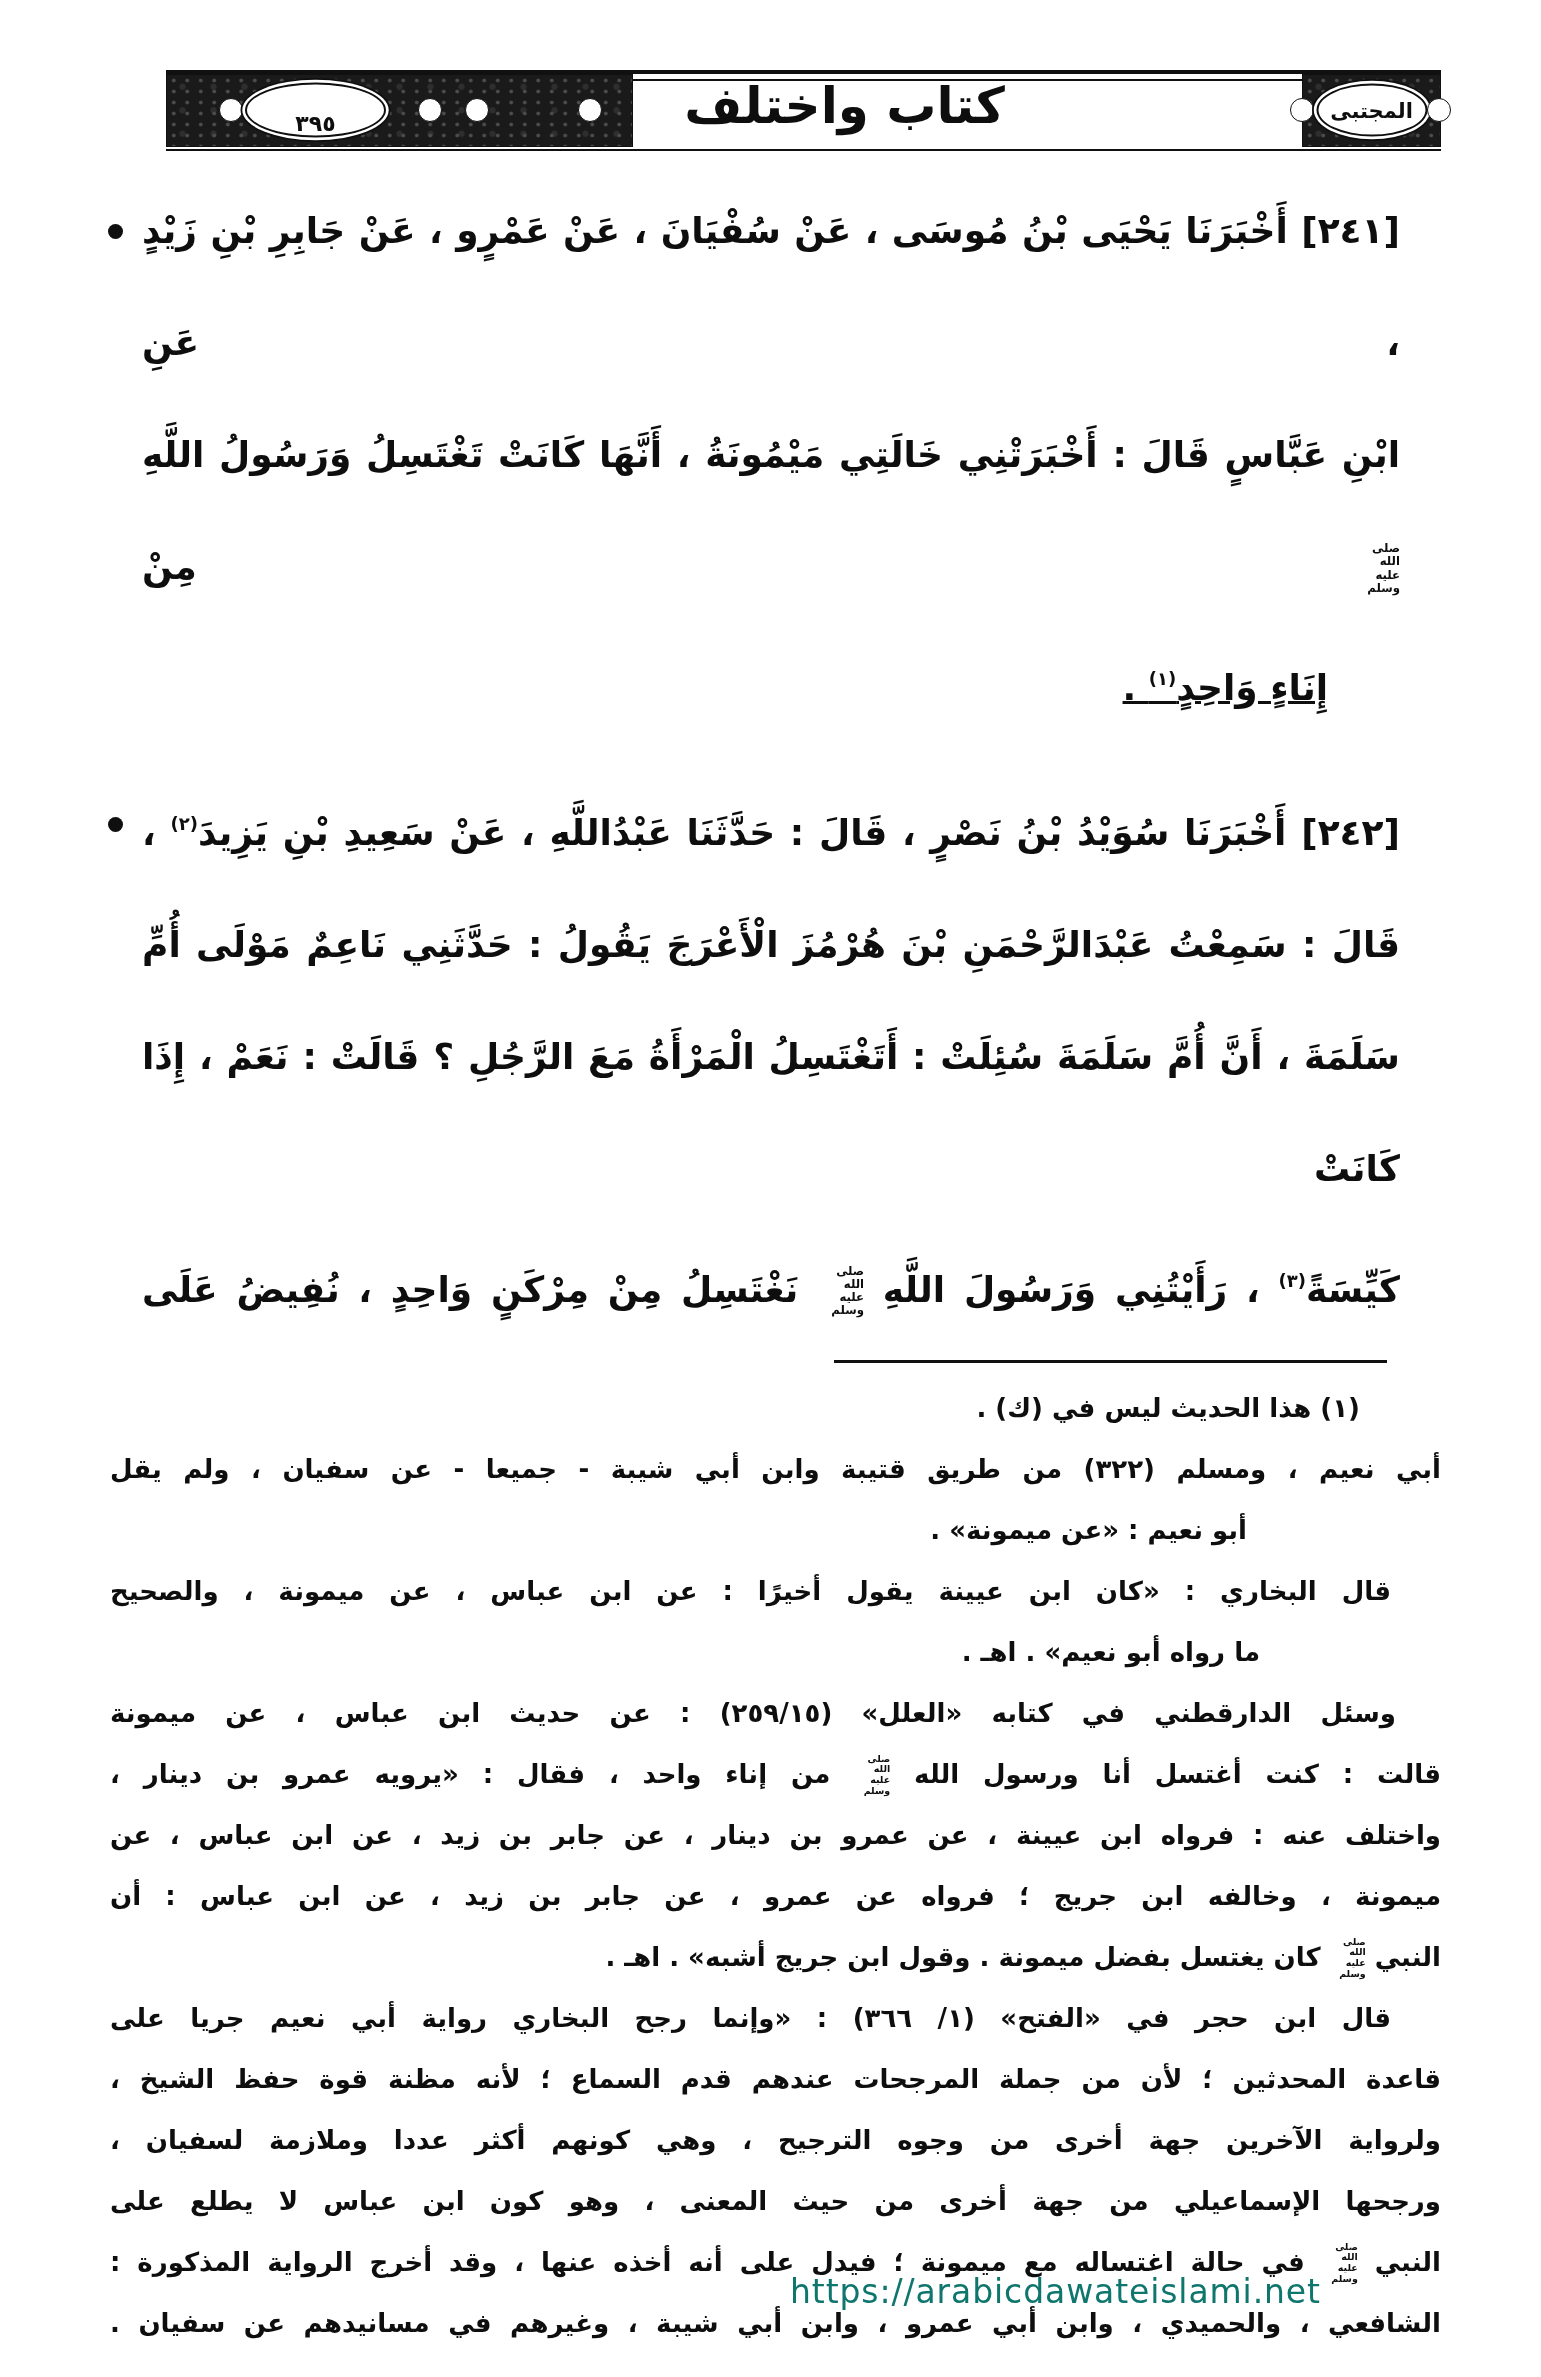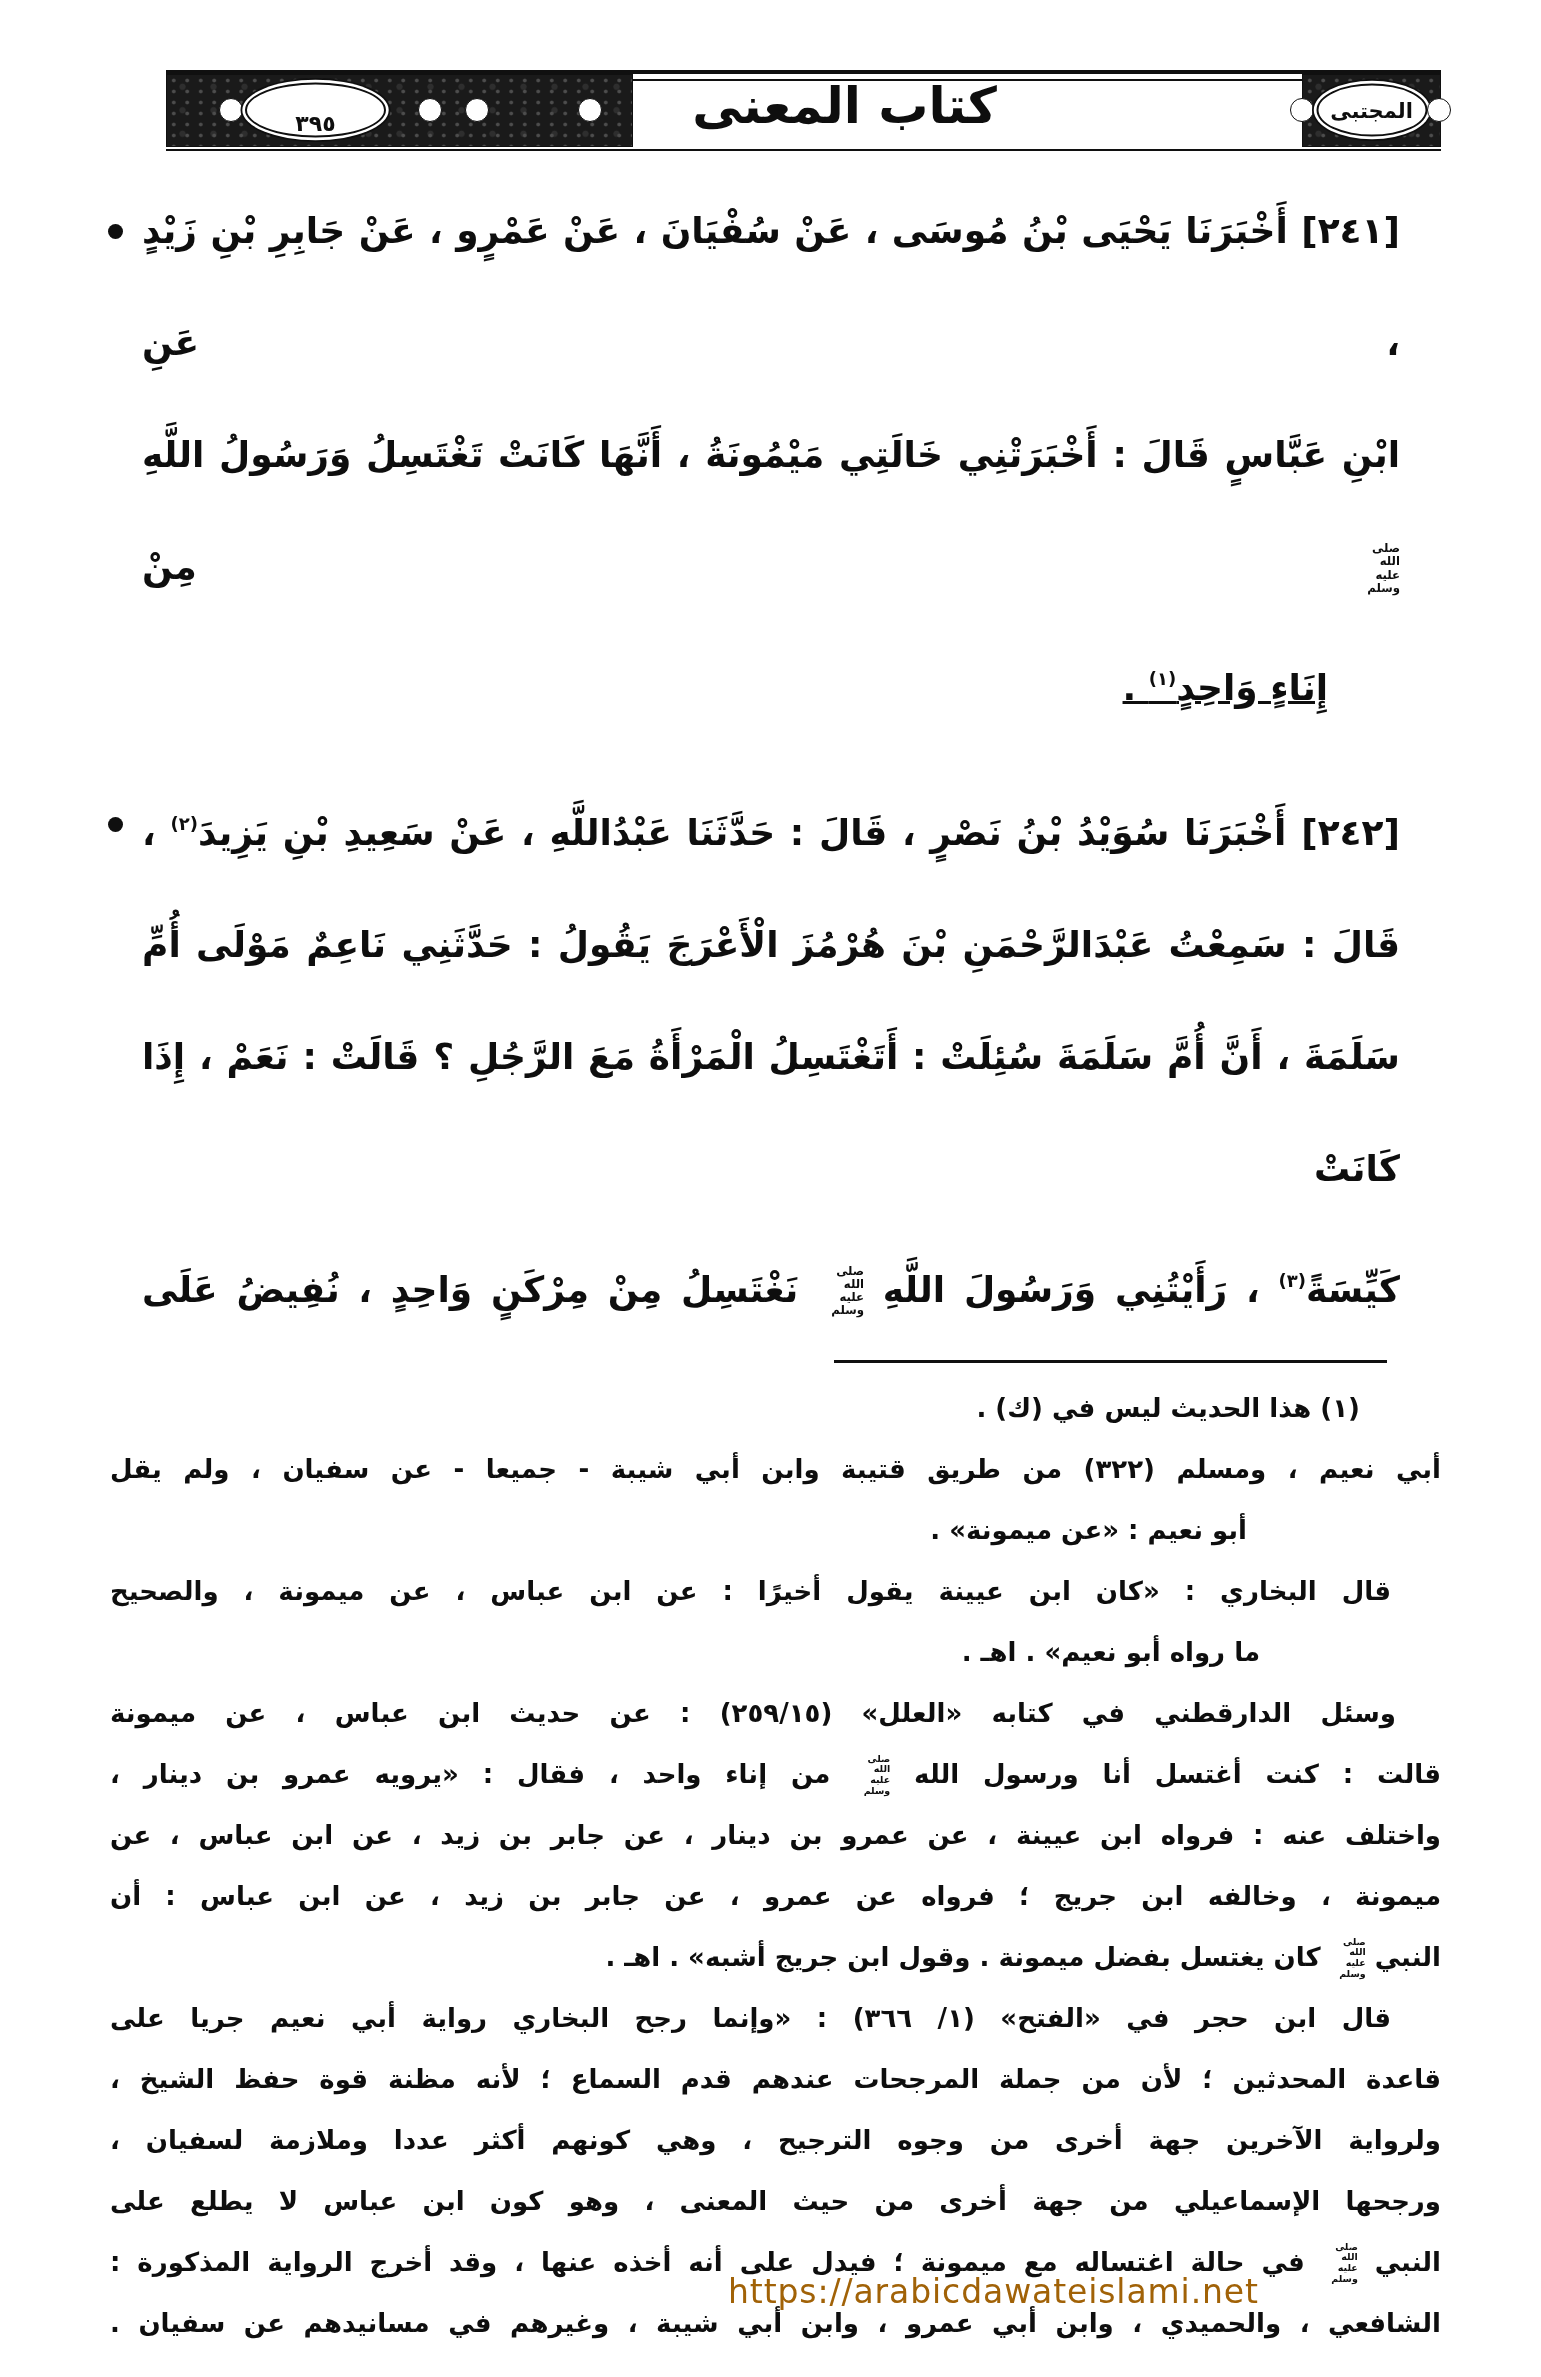"كتاب المعنى" div.chapter { text: المعنى -> واختلف }
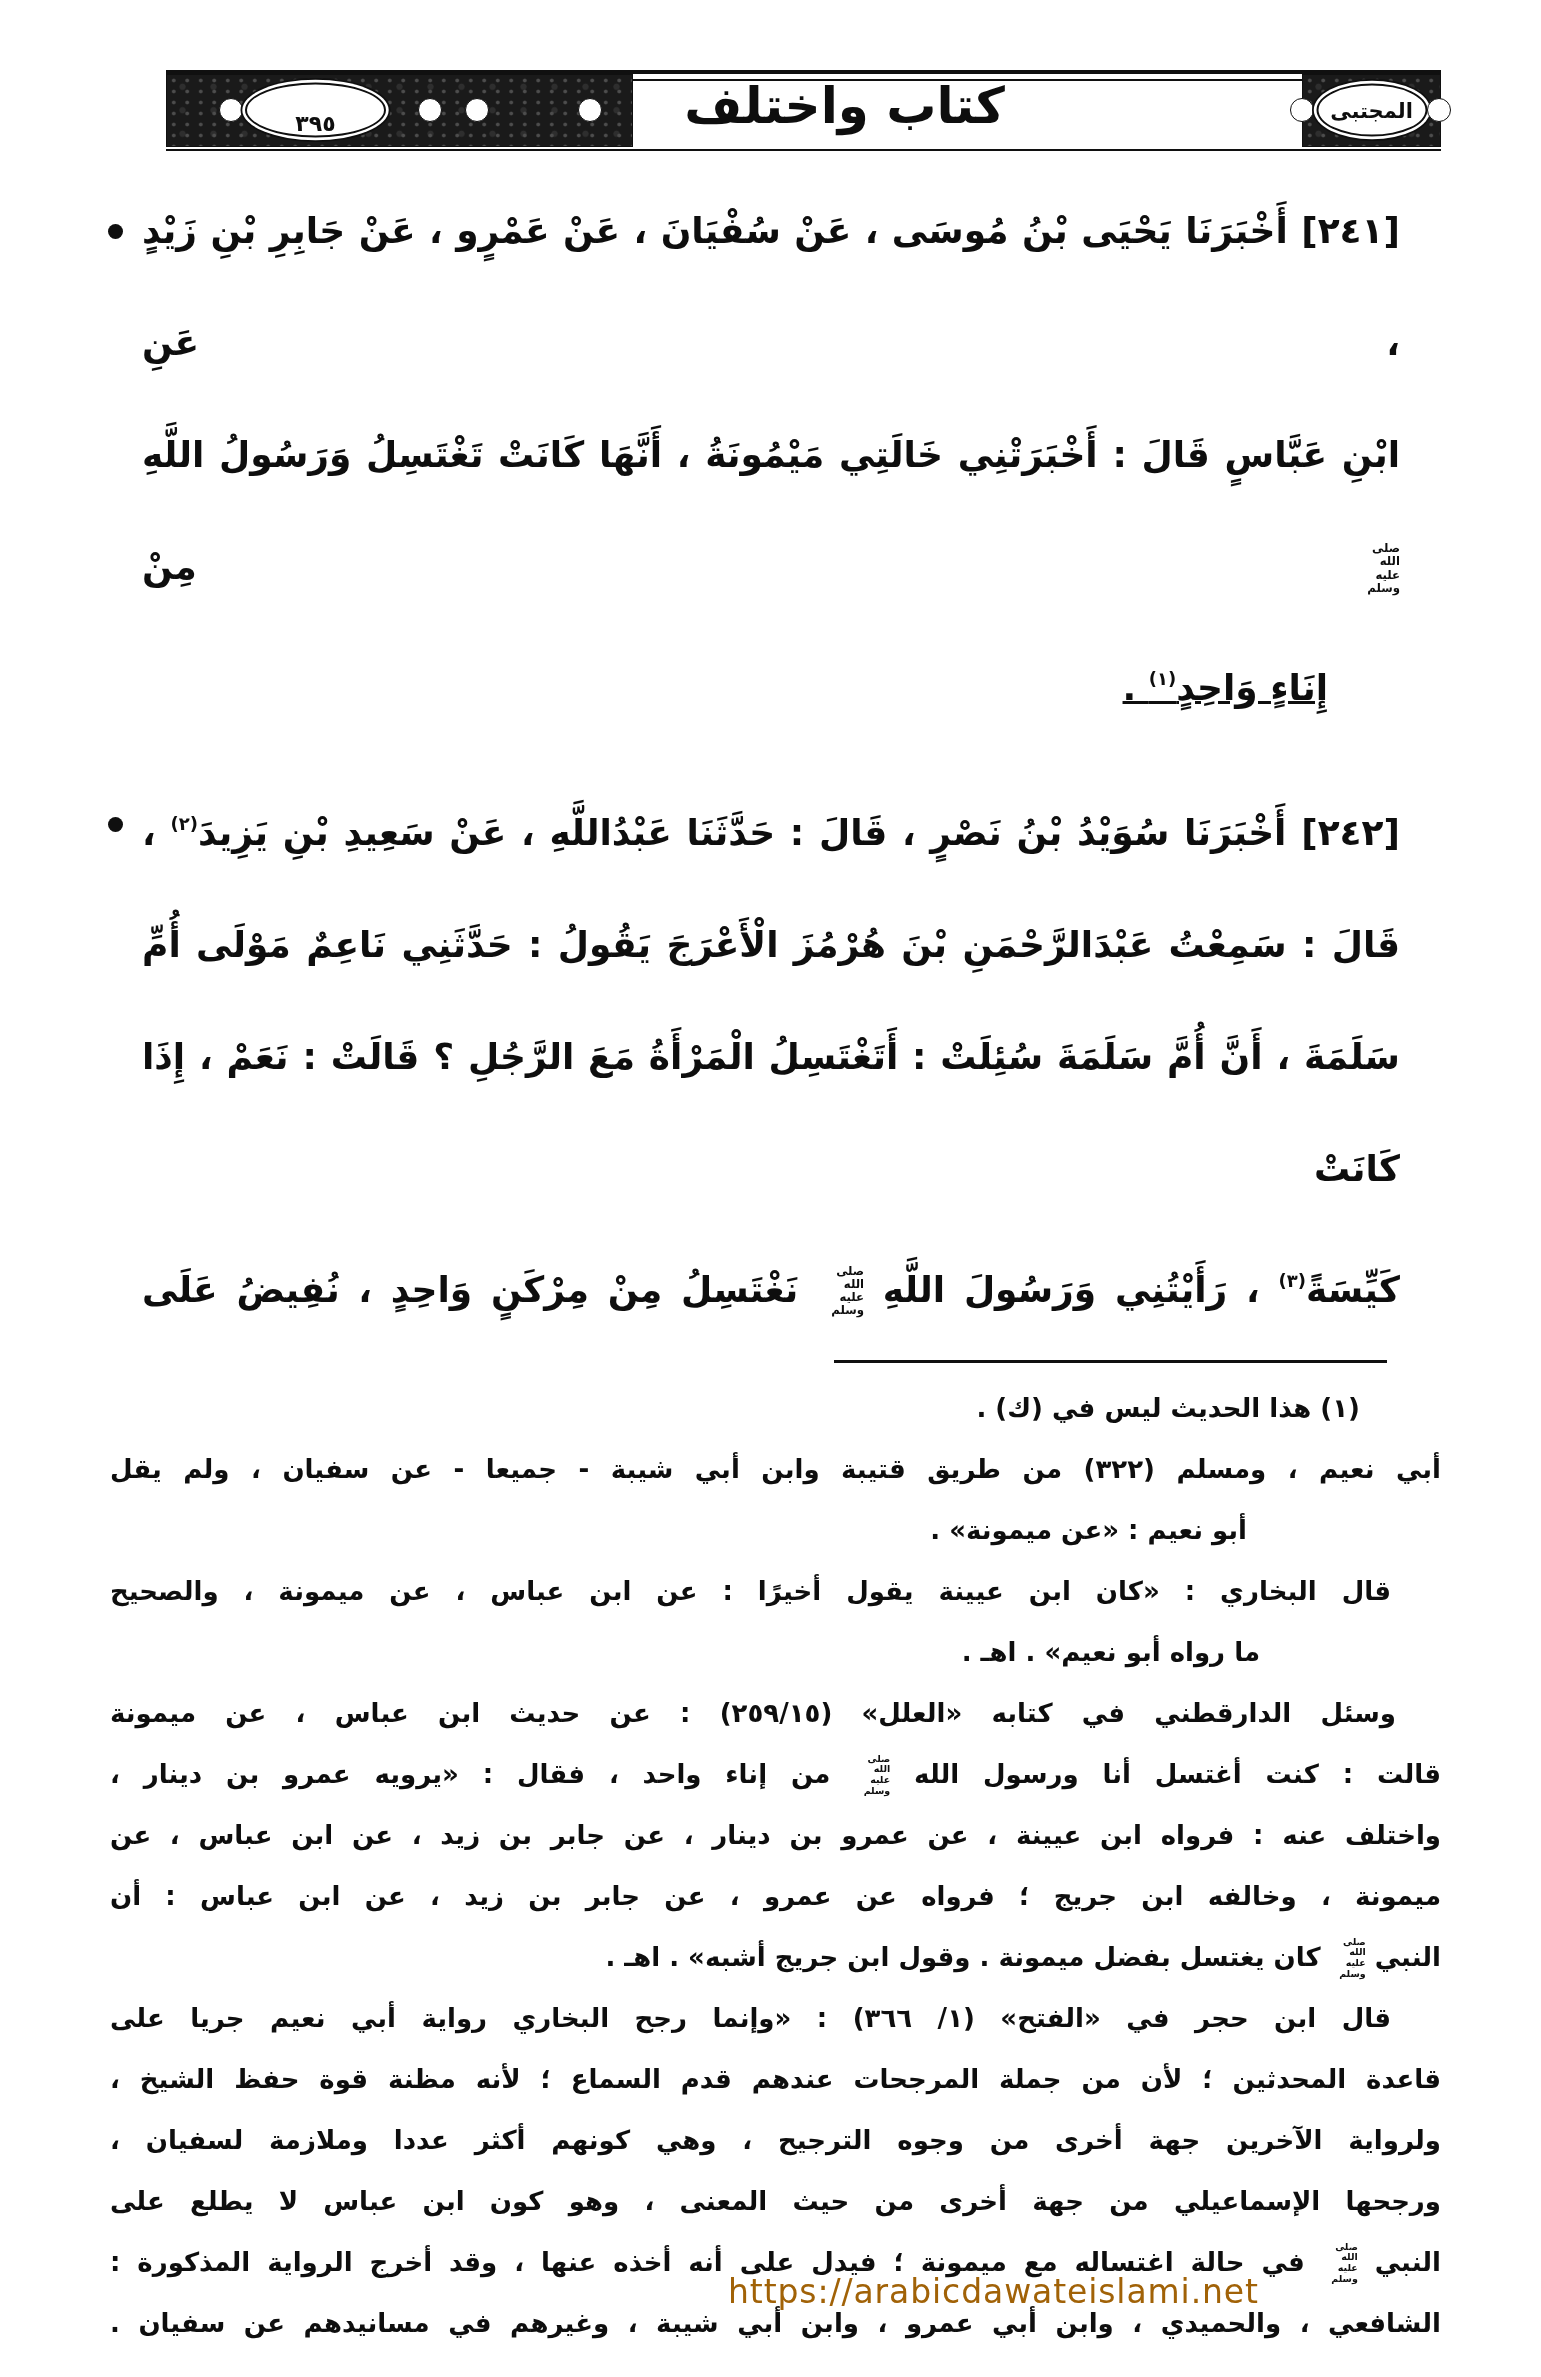"https://arabicdawateislami.net" .watermark { color: #a16207 -> #0f766e; left: 728px -> 790px }
